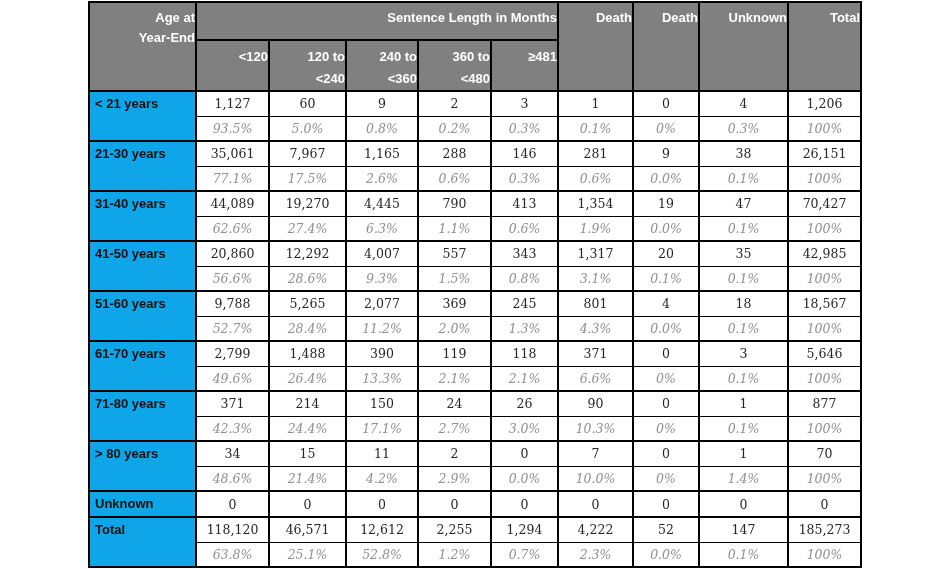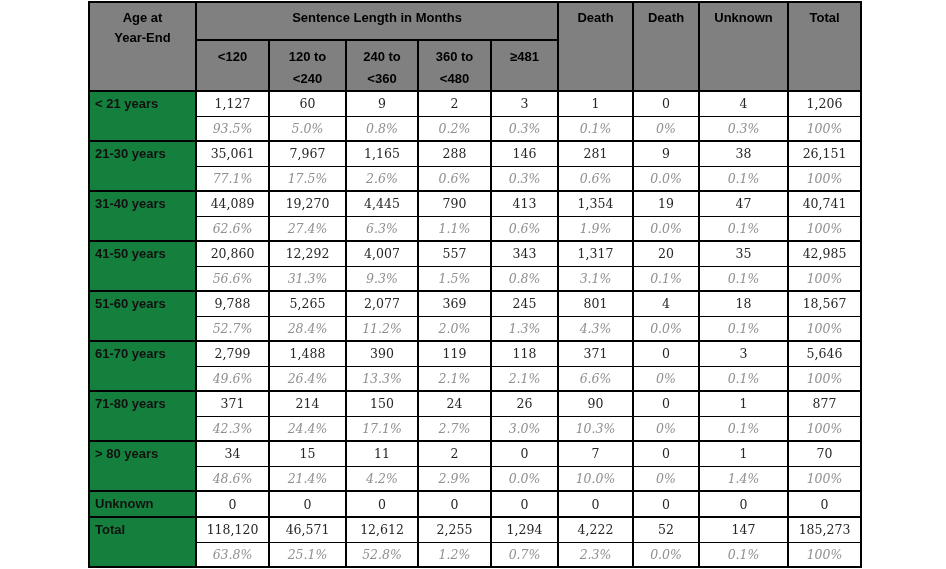"Age at" thead th { color: #000000 -> #ffffff; text-align: center -> right }
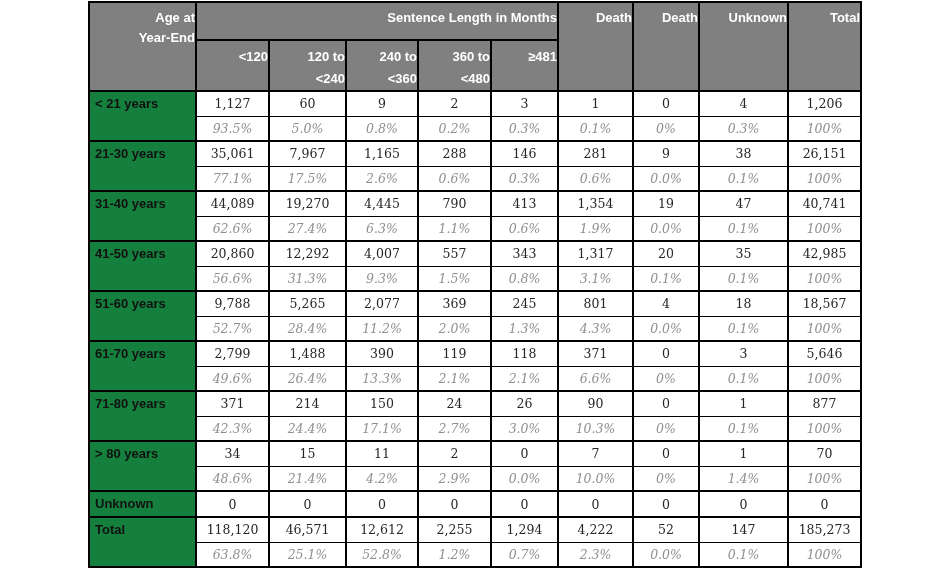"< 21 years" tbody th.row-label { background: #15803d -> #0ea5e9 }
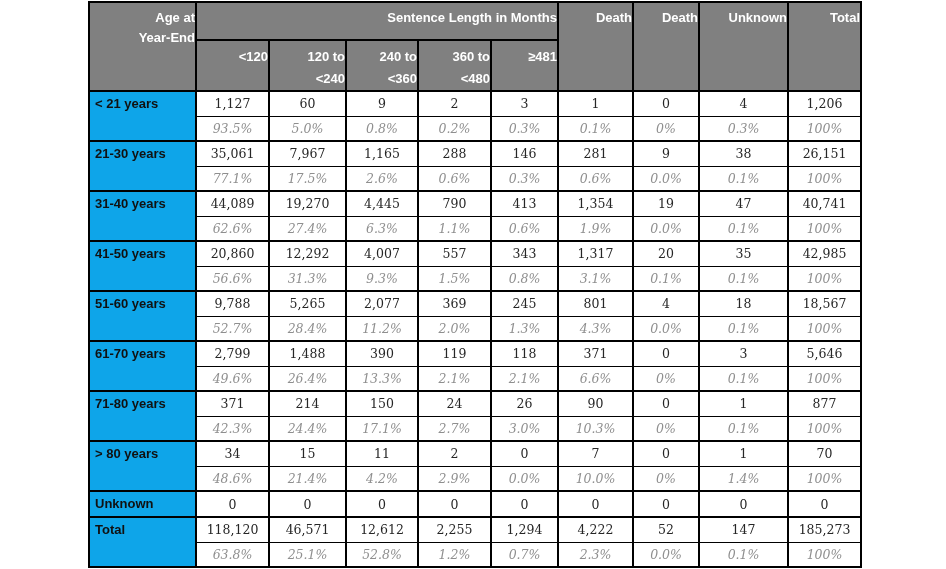"40,741" td.count-cell { text: 40,741 -> 70,427 }
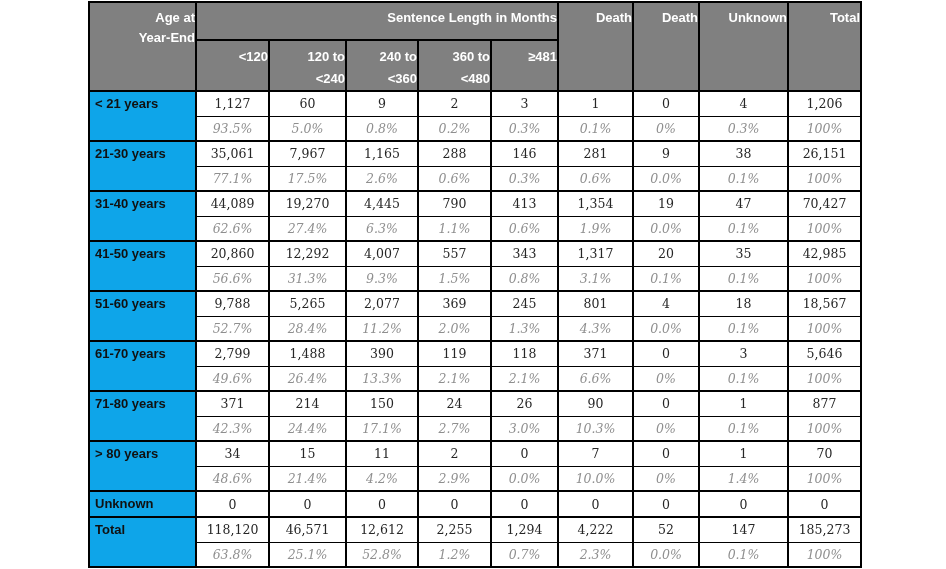"31.3%" td.pct-cell { text: 31.3% -> 28.6% }
